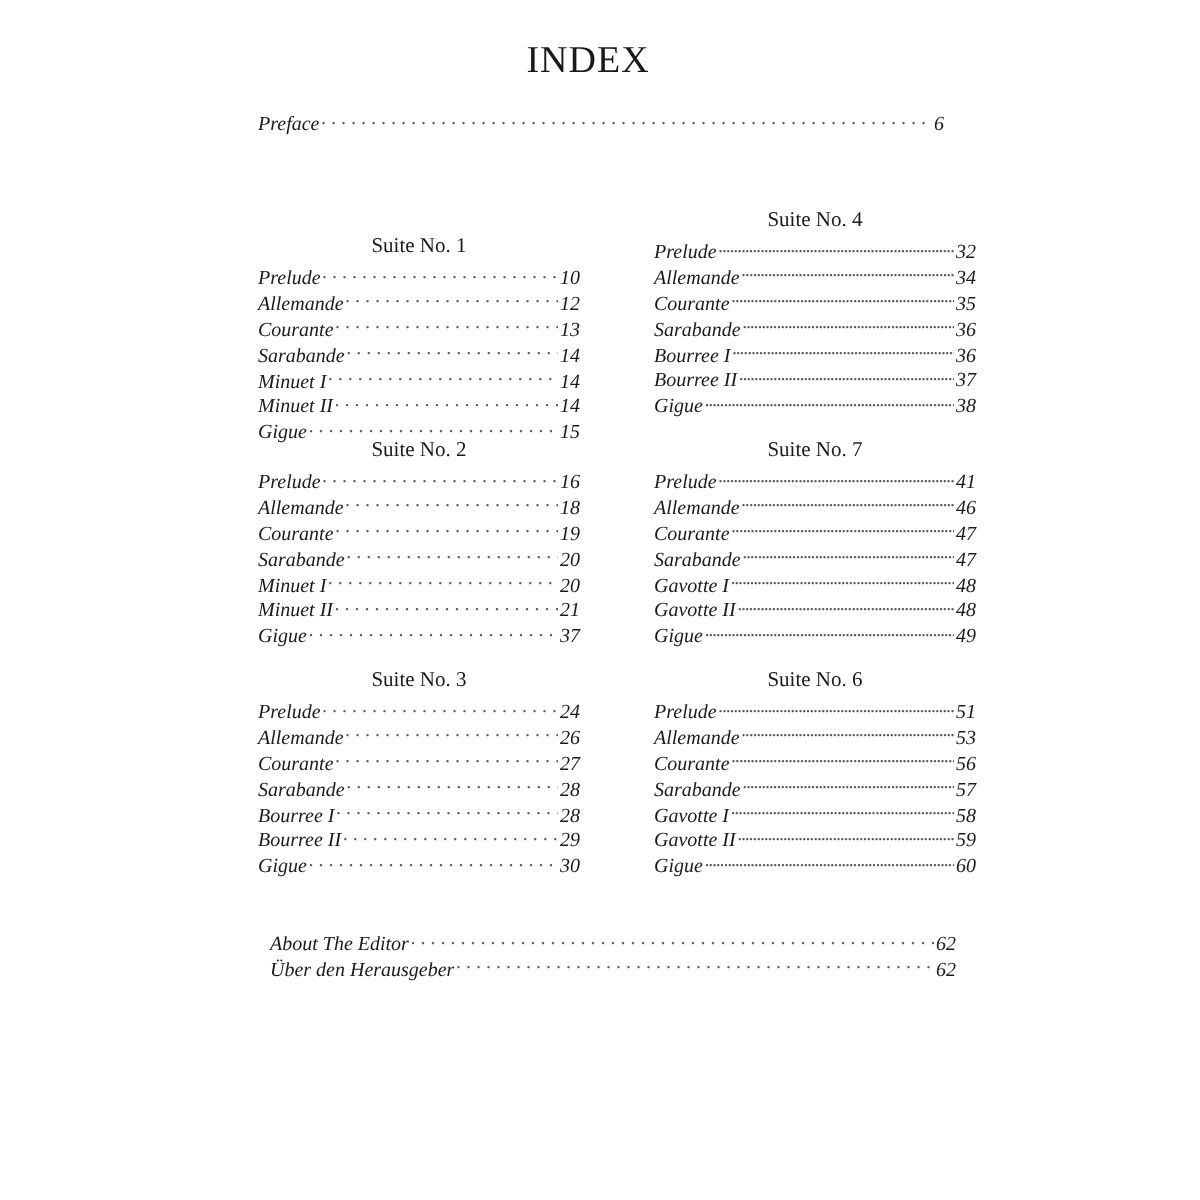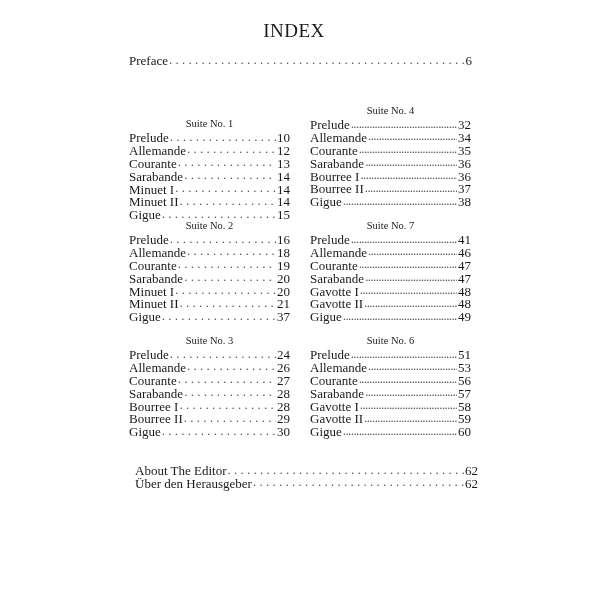"Preface" .entry { font-size: 13px -> 10px; font-style: none -> italic }
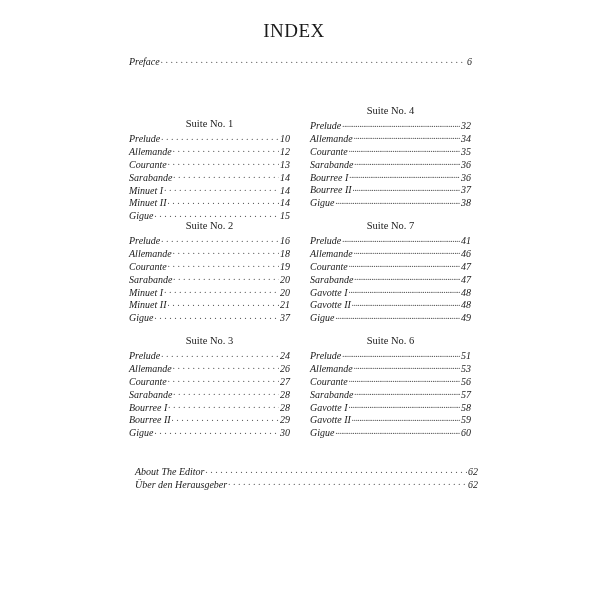"Suite No. 4" .col-right { left: 310px -> 327px }
